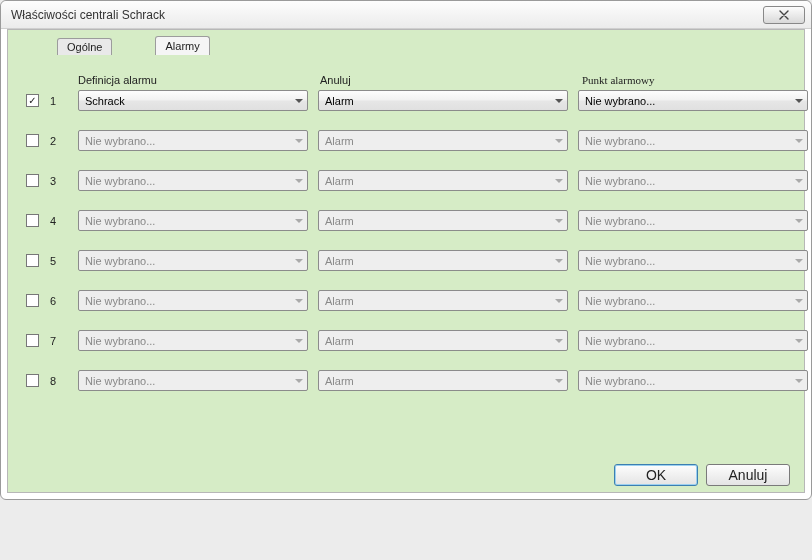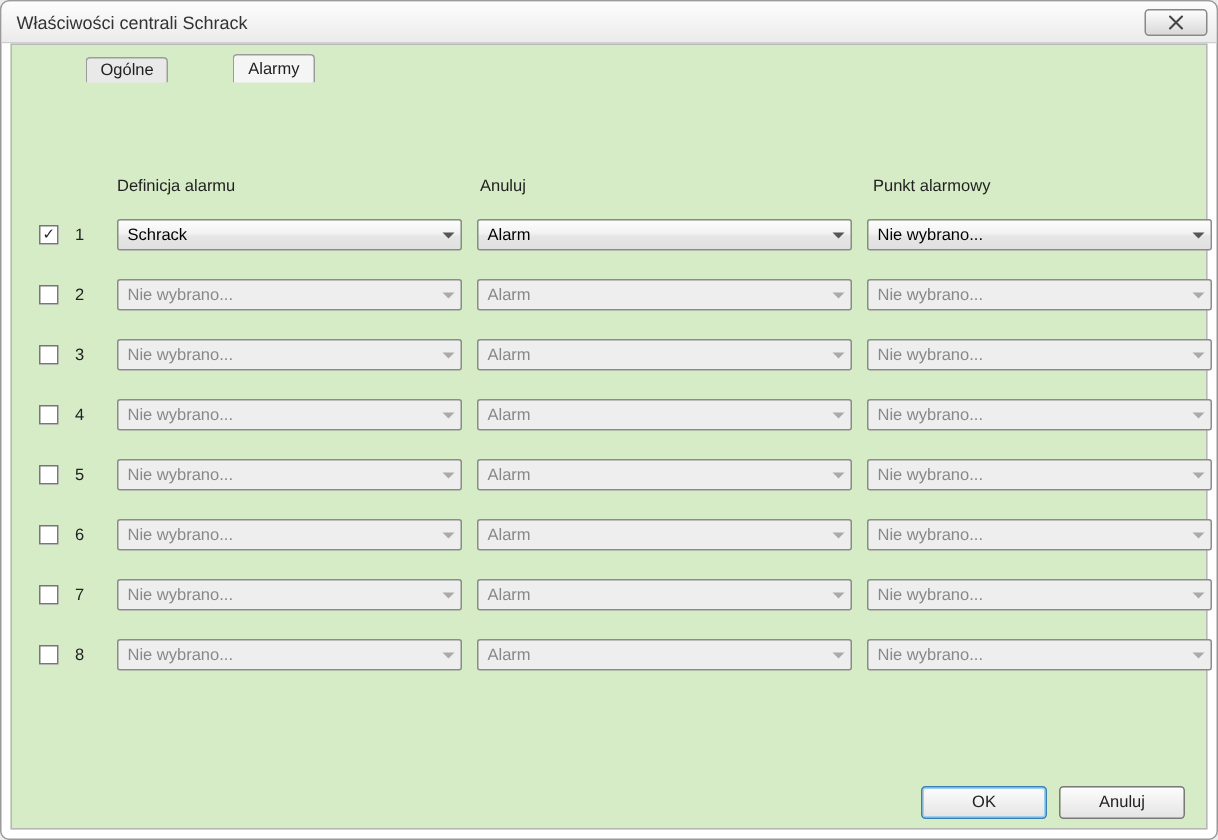"Właściwości centrali Schrack" .window { height: 560px -> 500px }
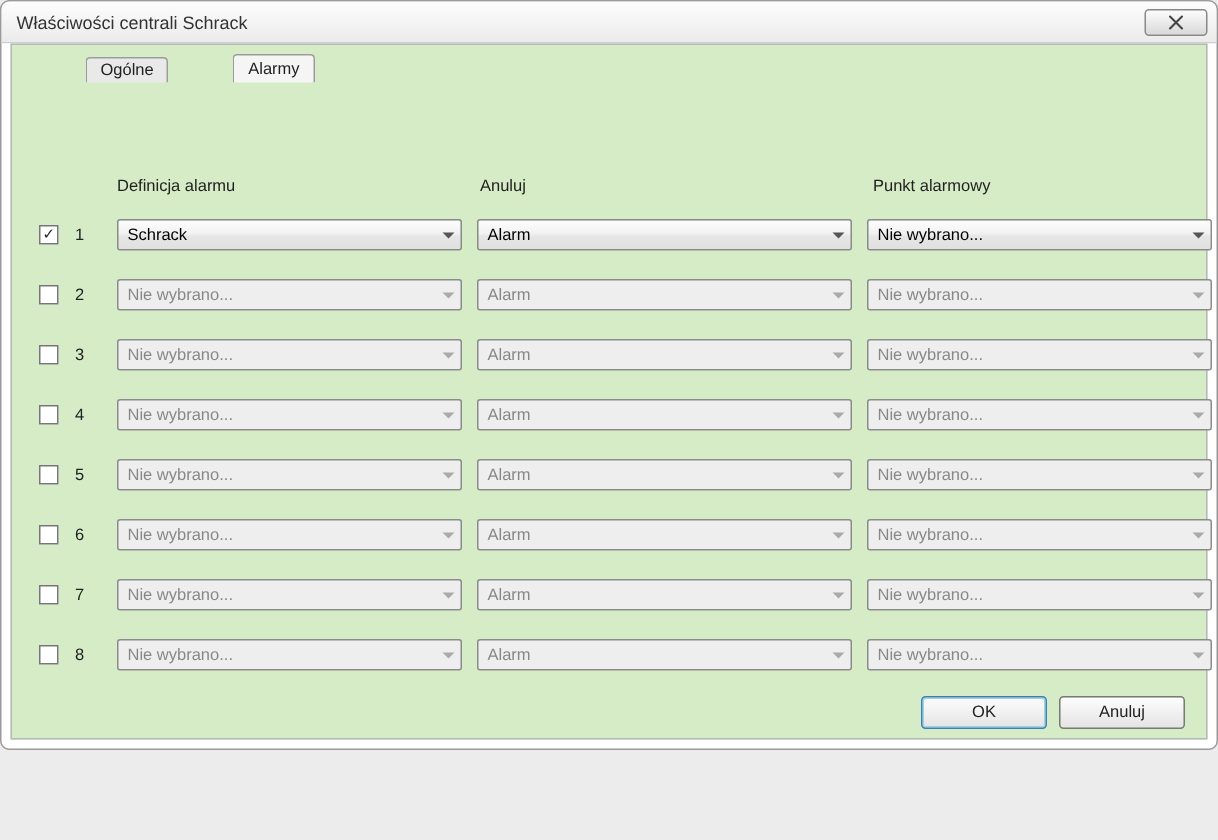"Definicja alarmu" .headers { margin-top: 44px -> none; padding-bottom: 16px -> 4px }
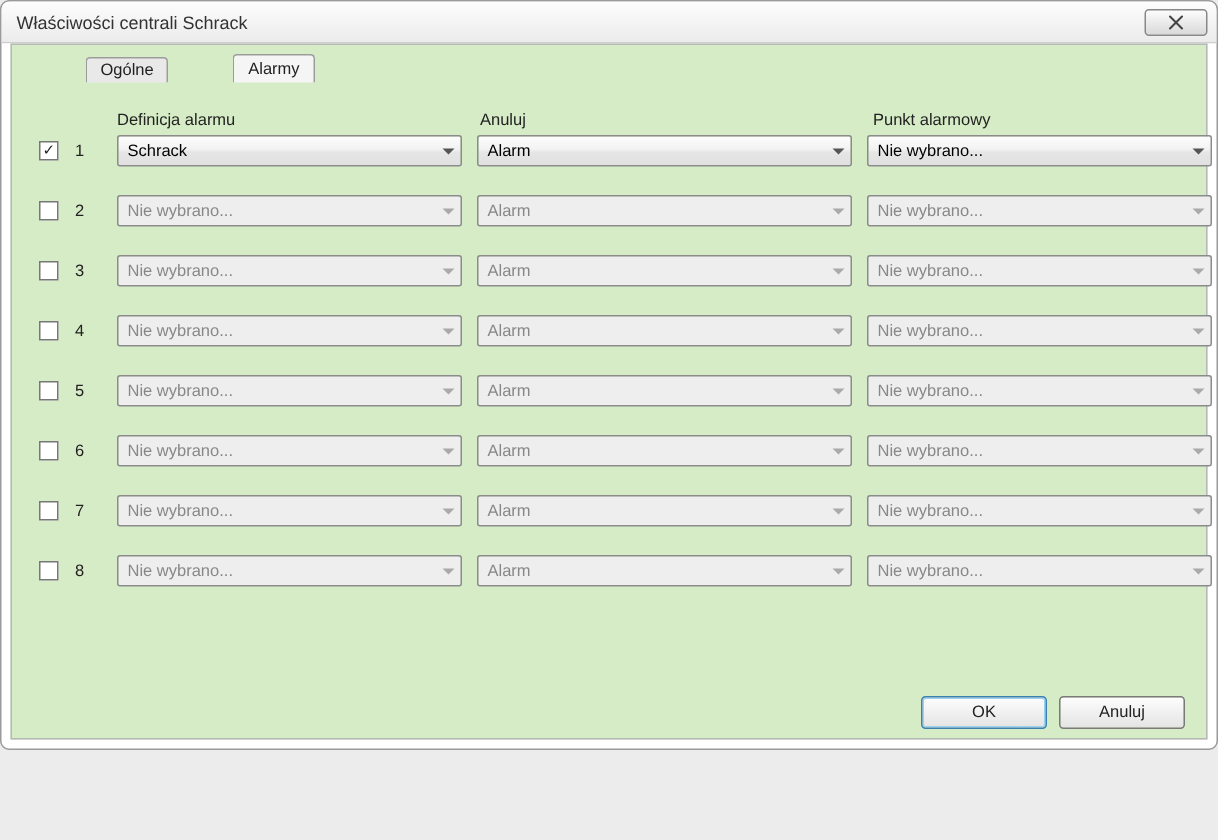"Punkt alarmowy" .headers .h.pkt { font-family: none -> Liberation Serif, serif }
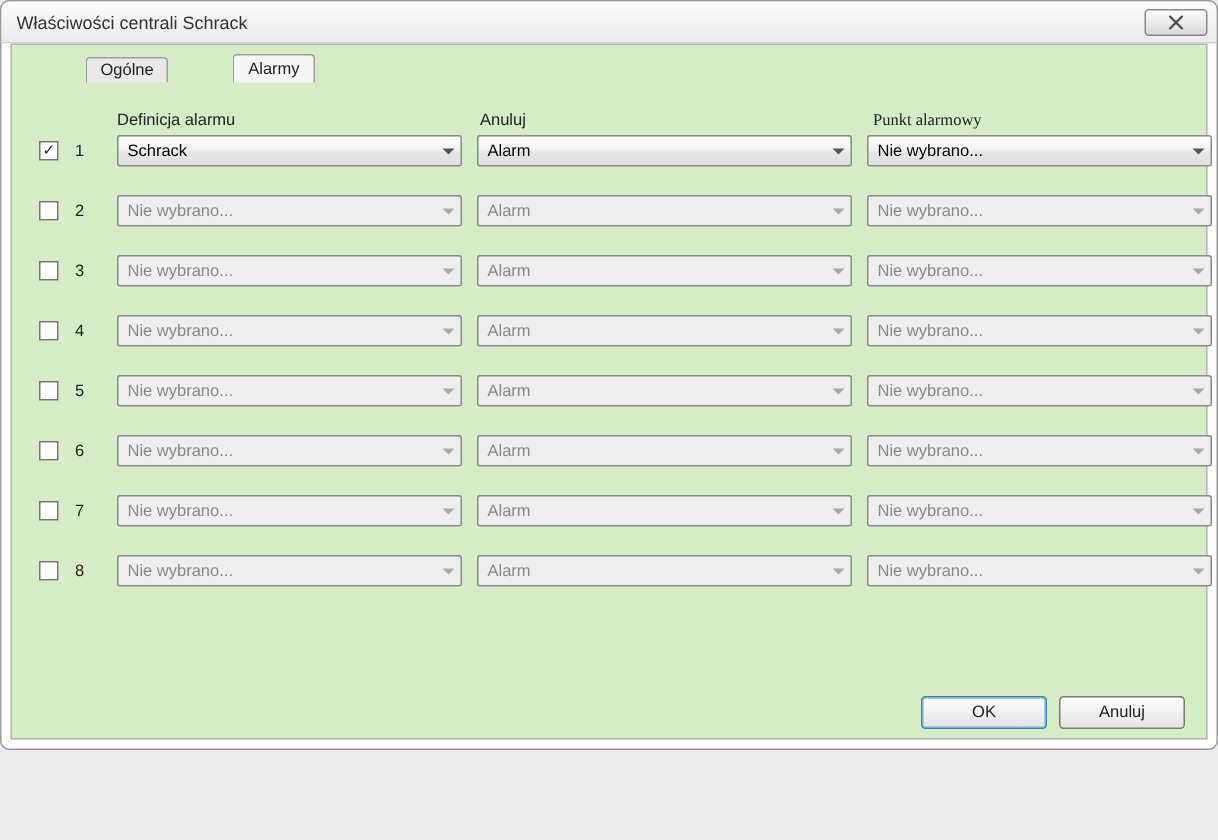"OK" .btn { font-size: 11px -> 14px }
